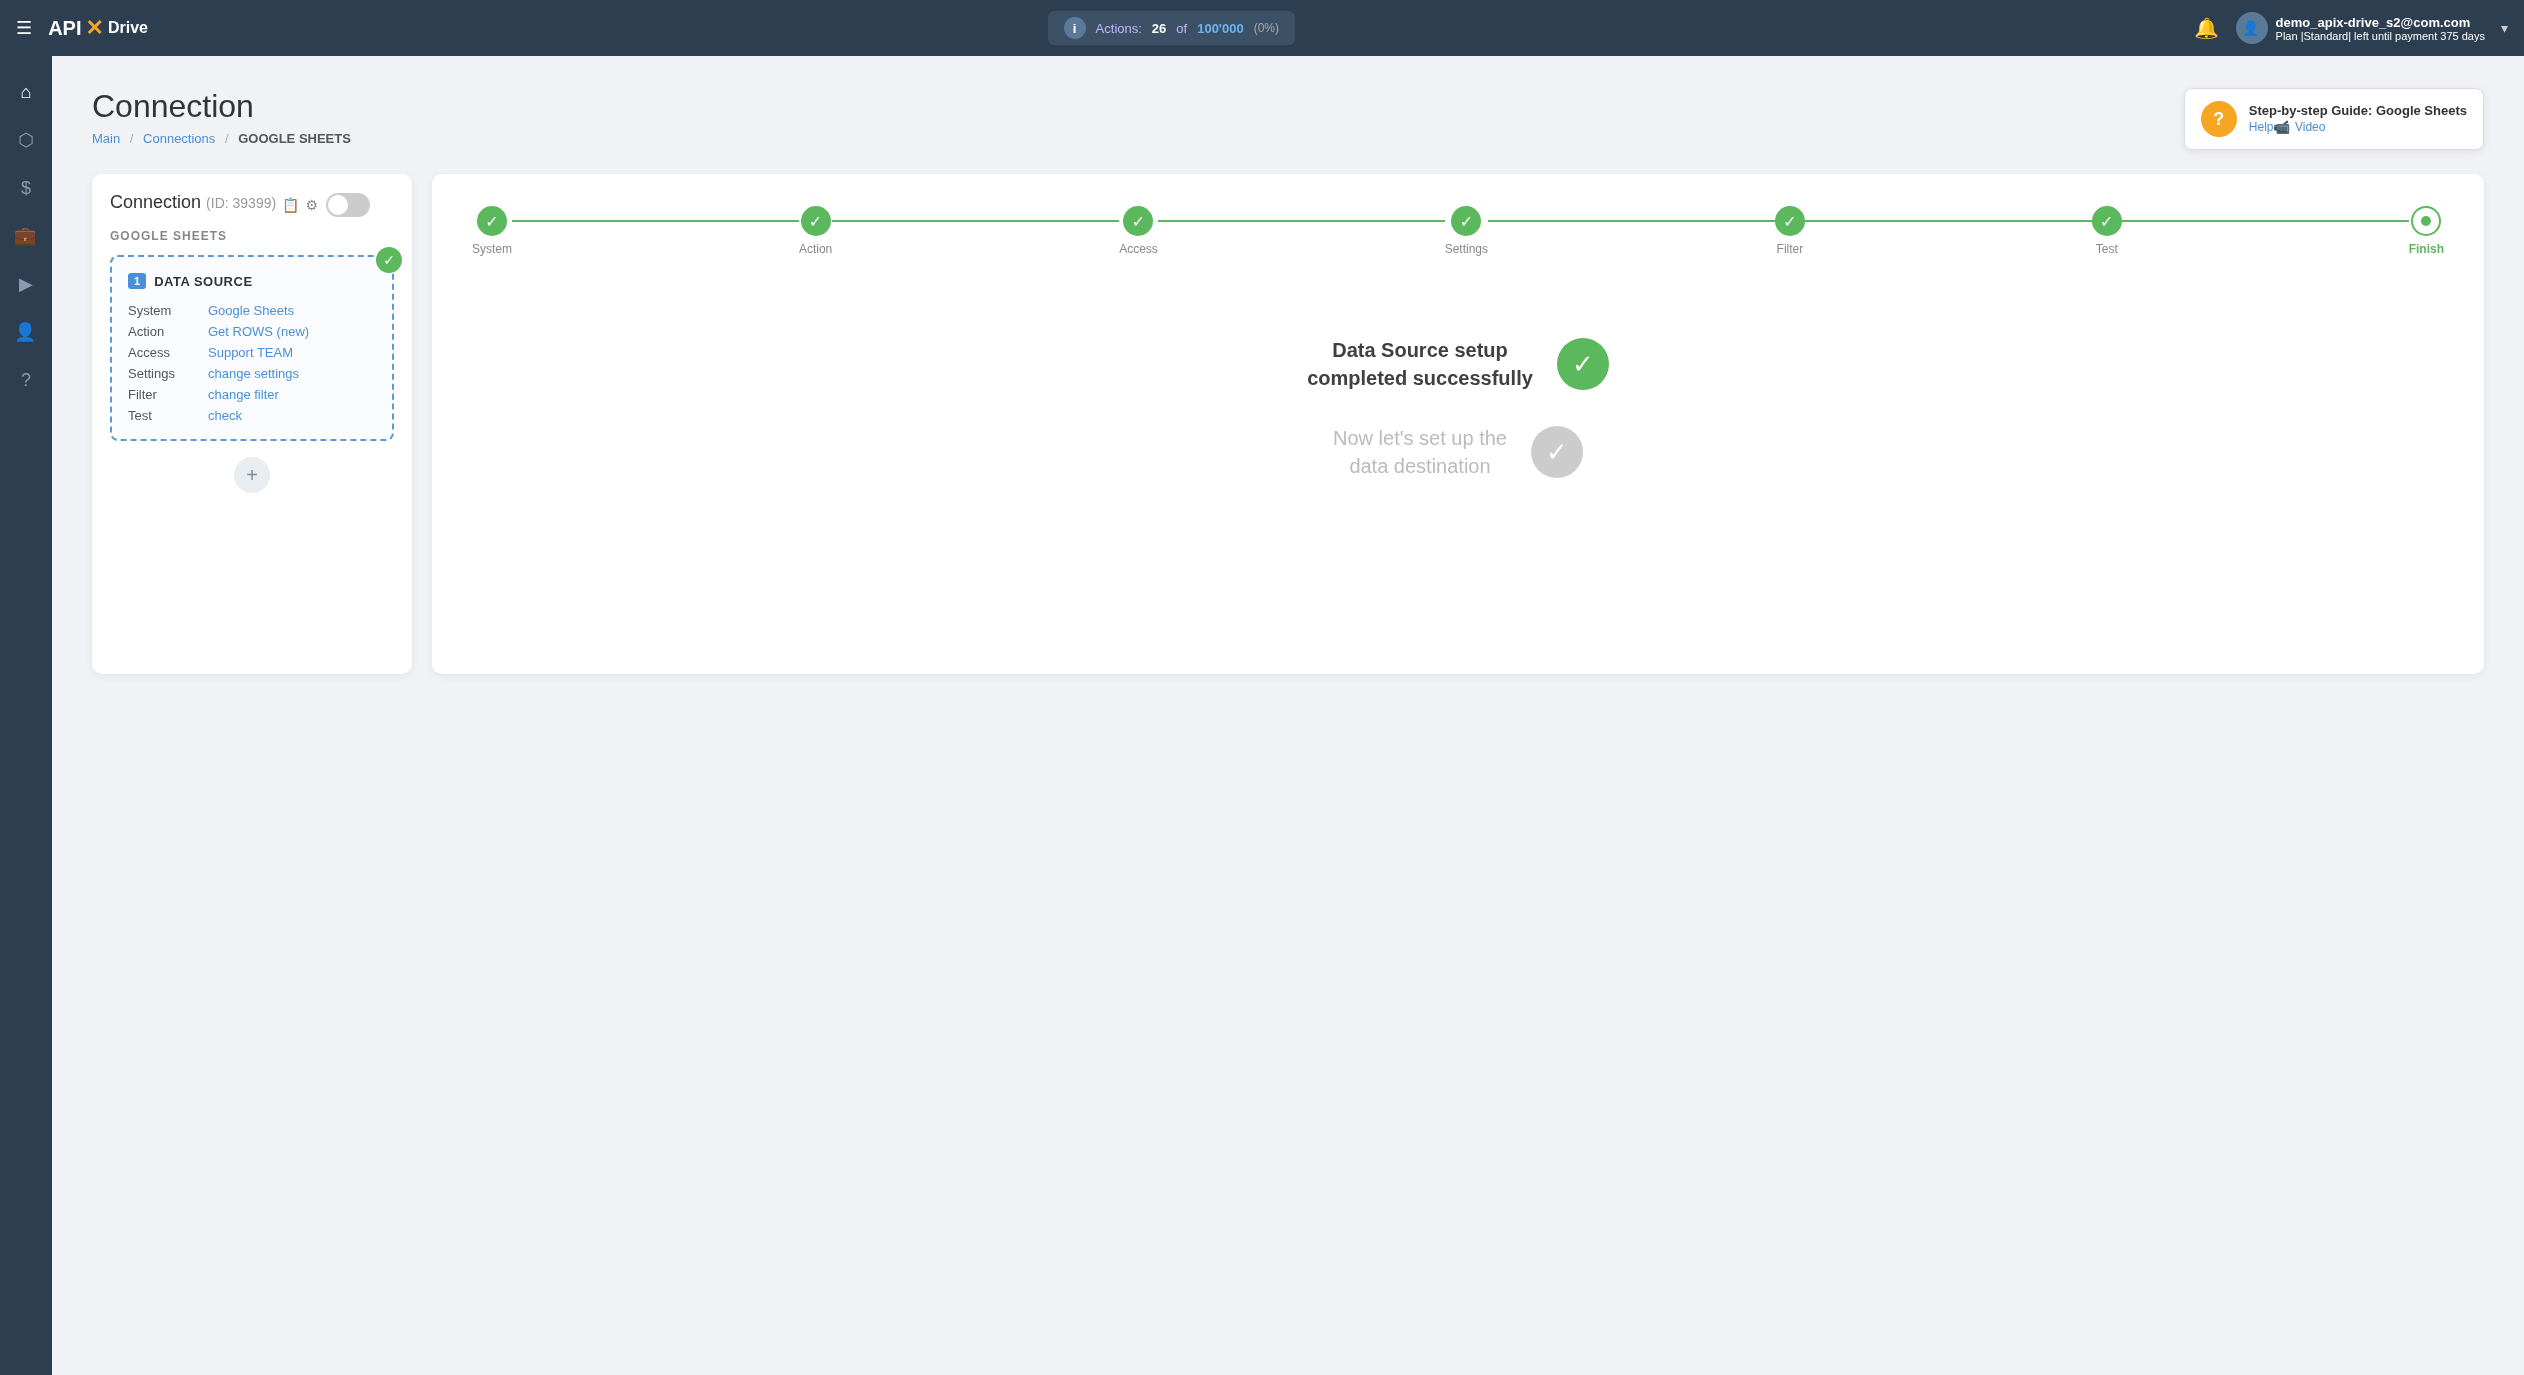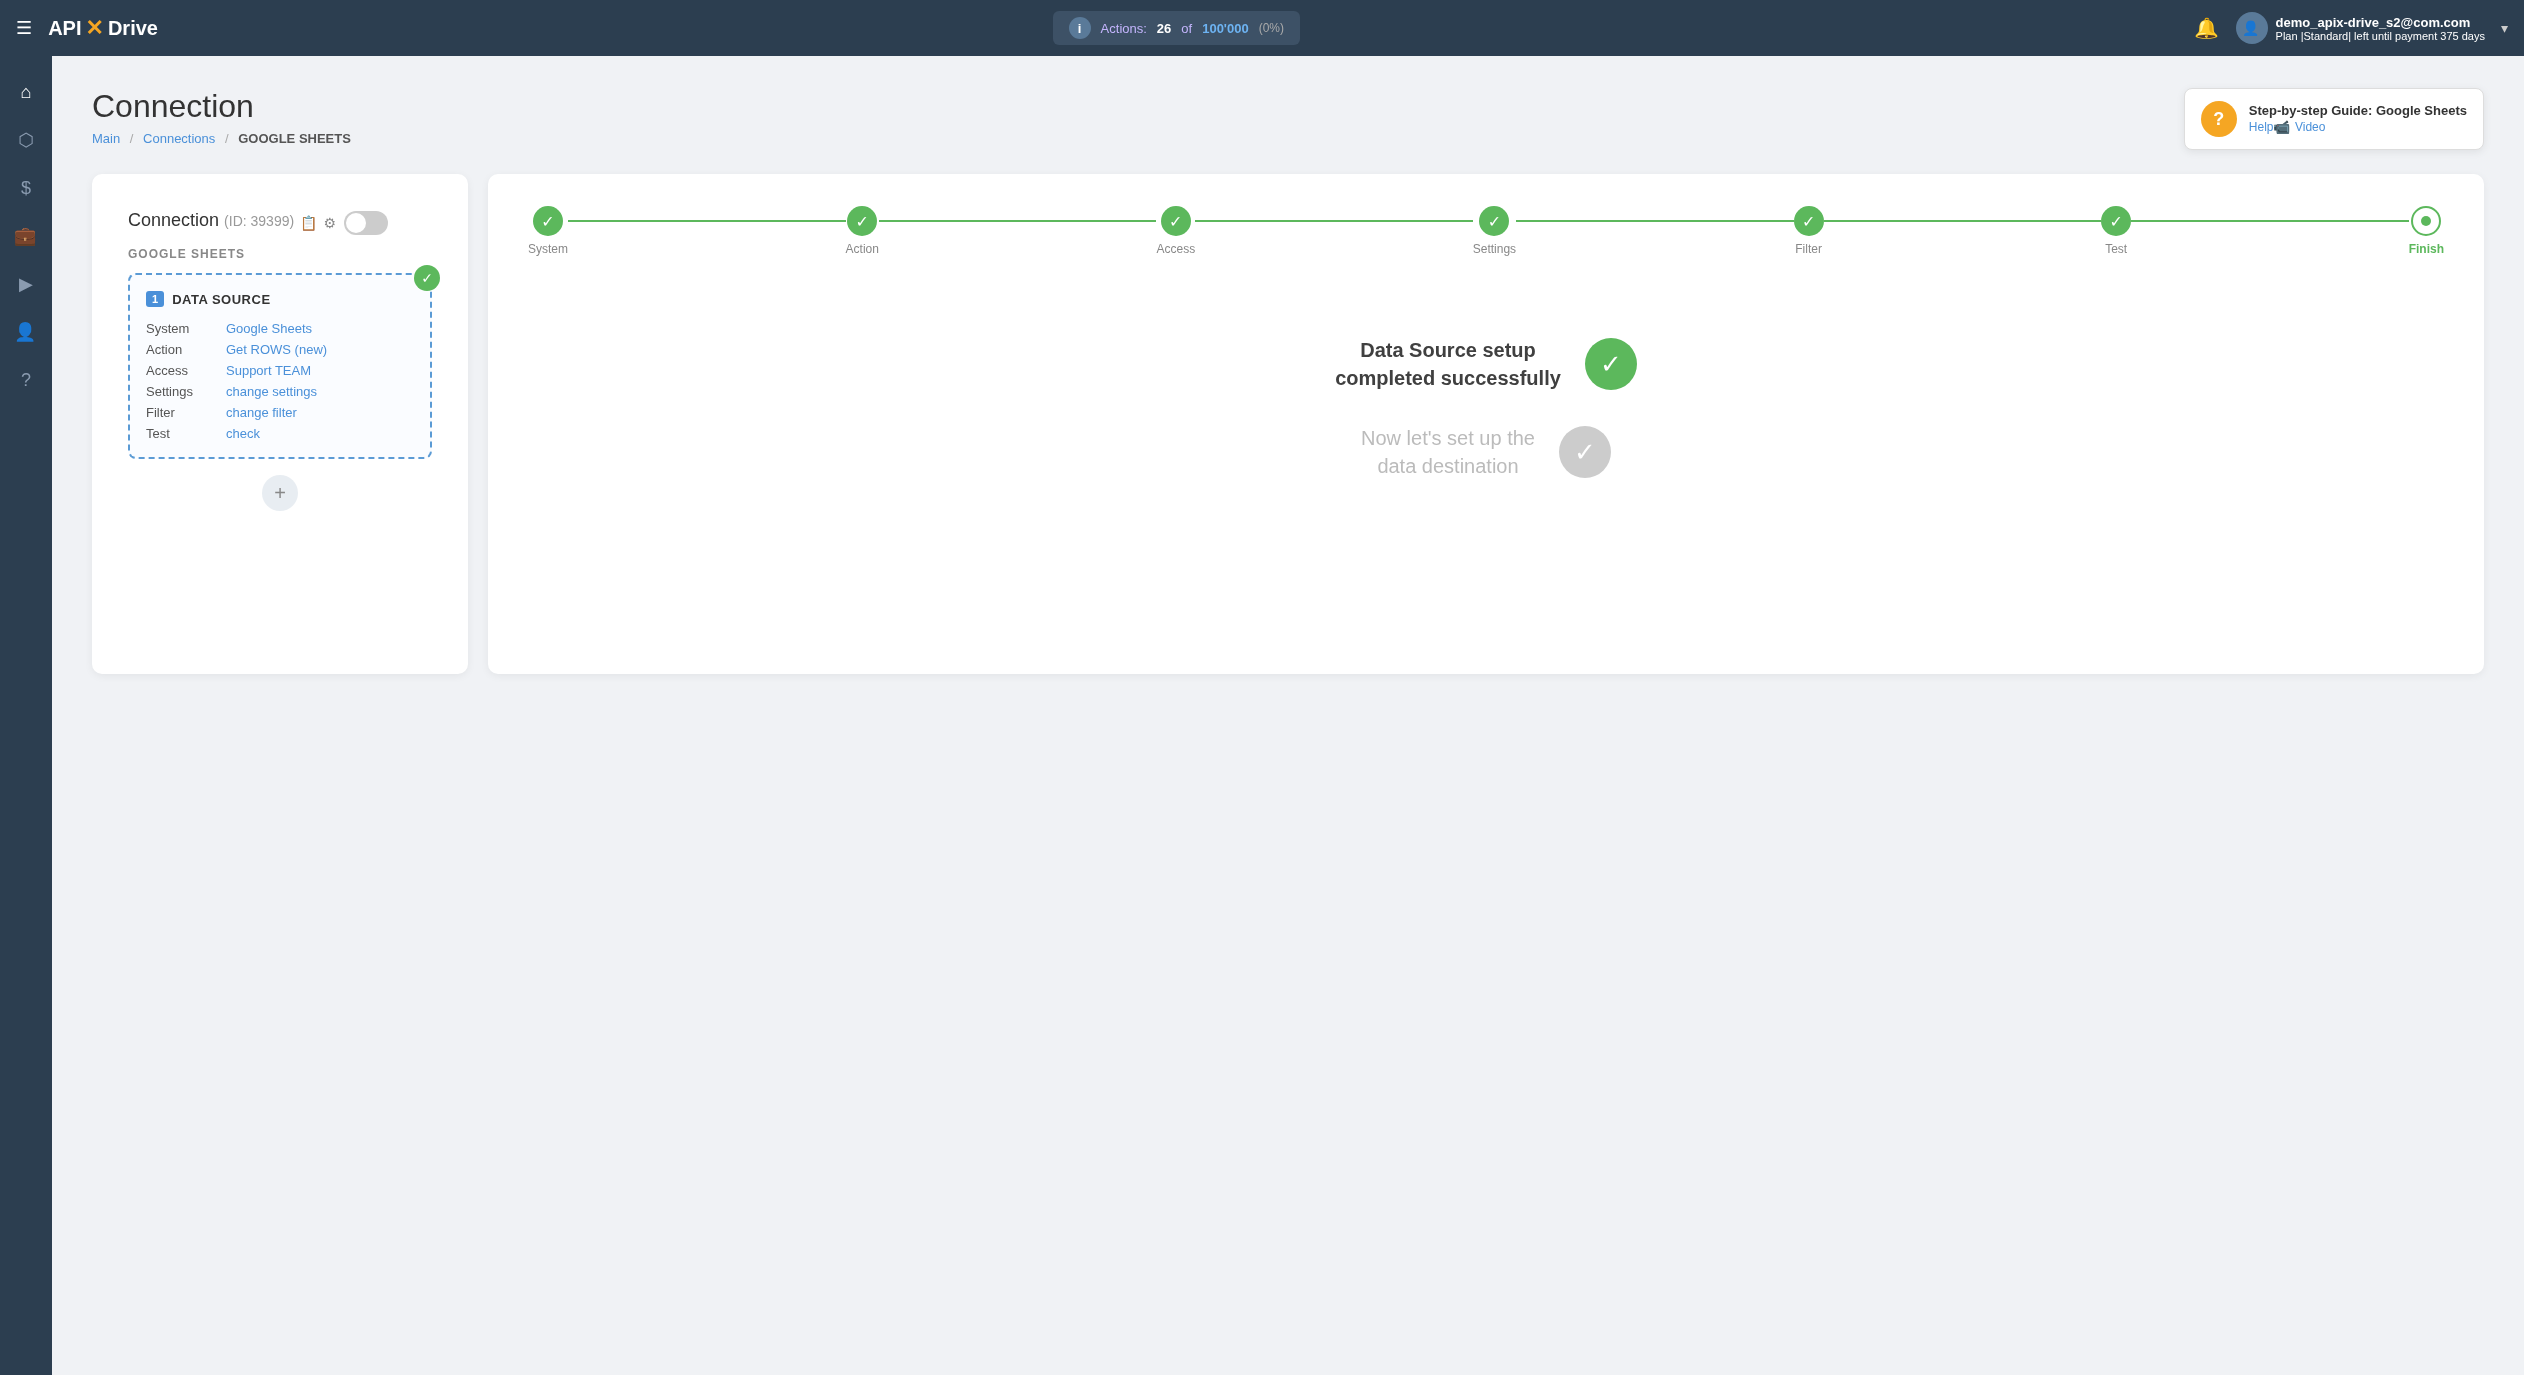"Drive" .logo-drive { font-size: 20px -> 16px }
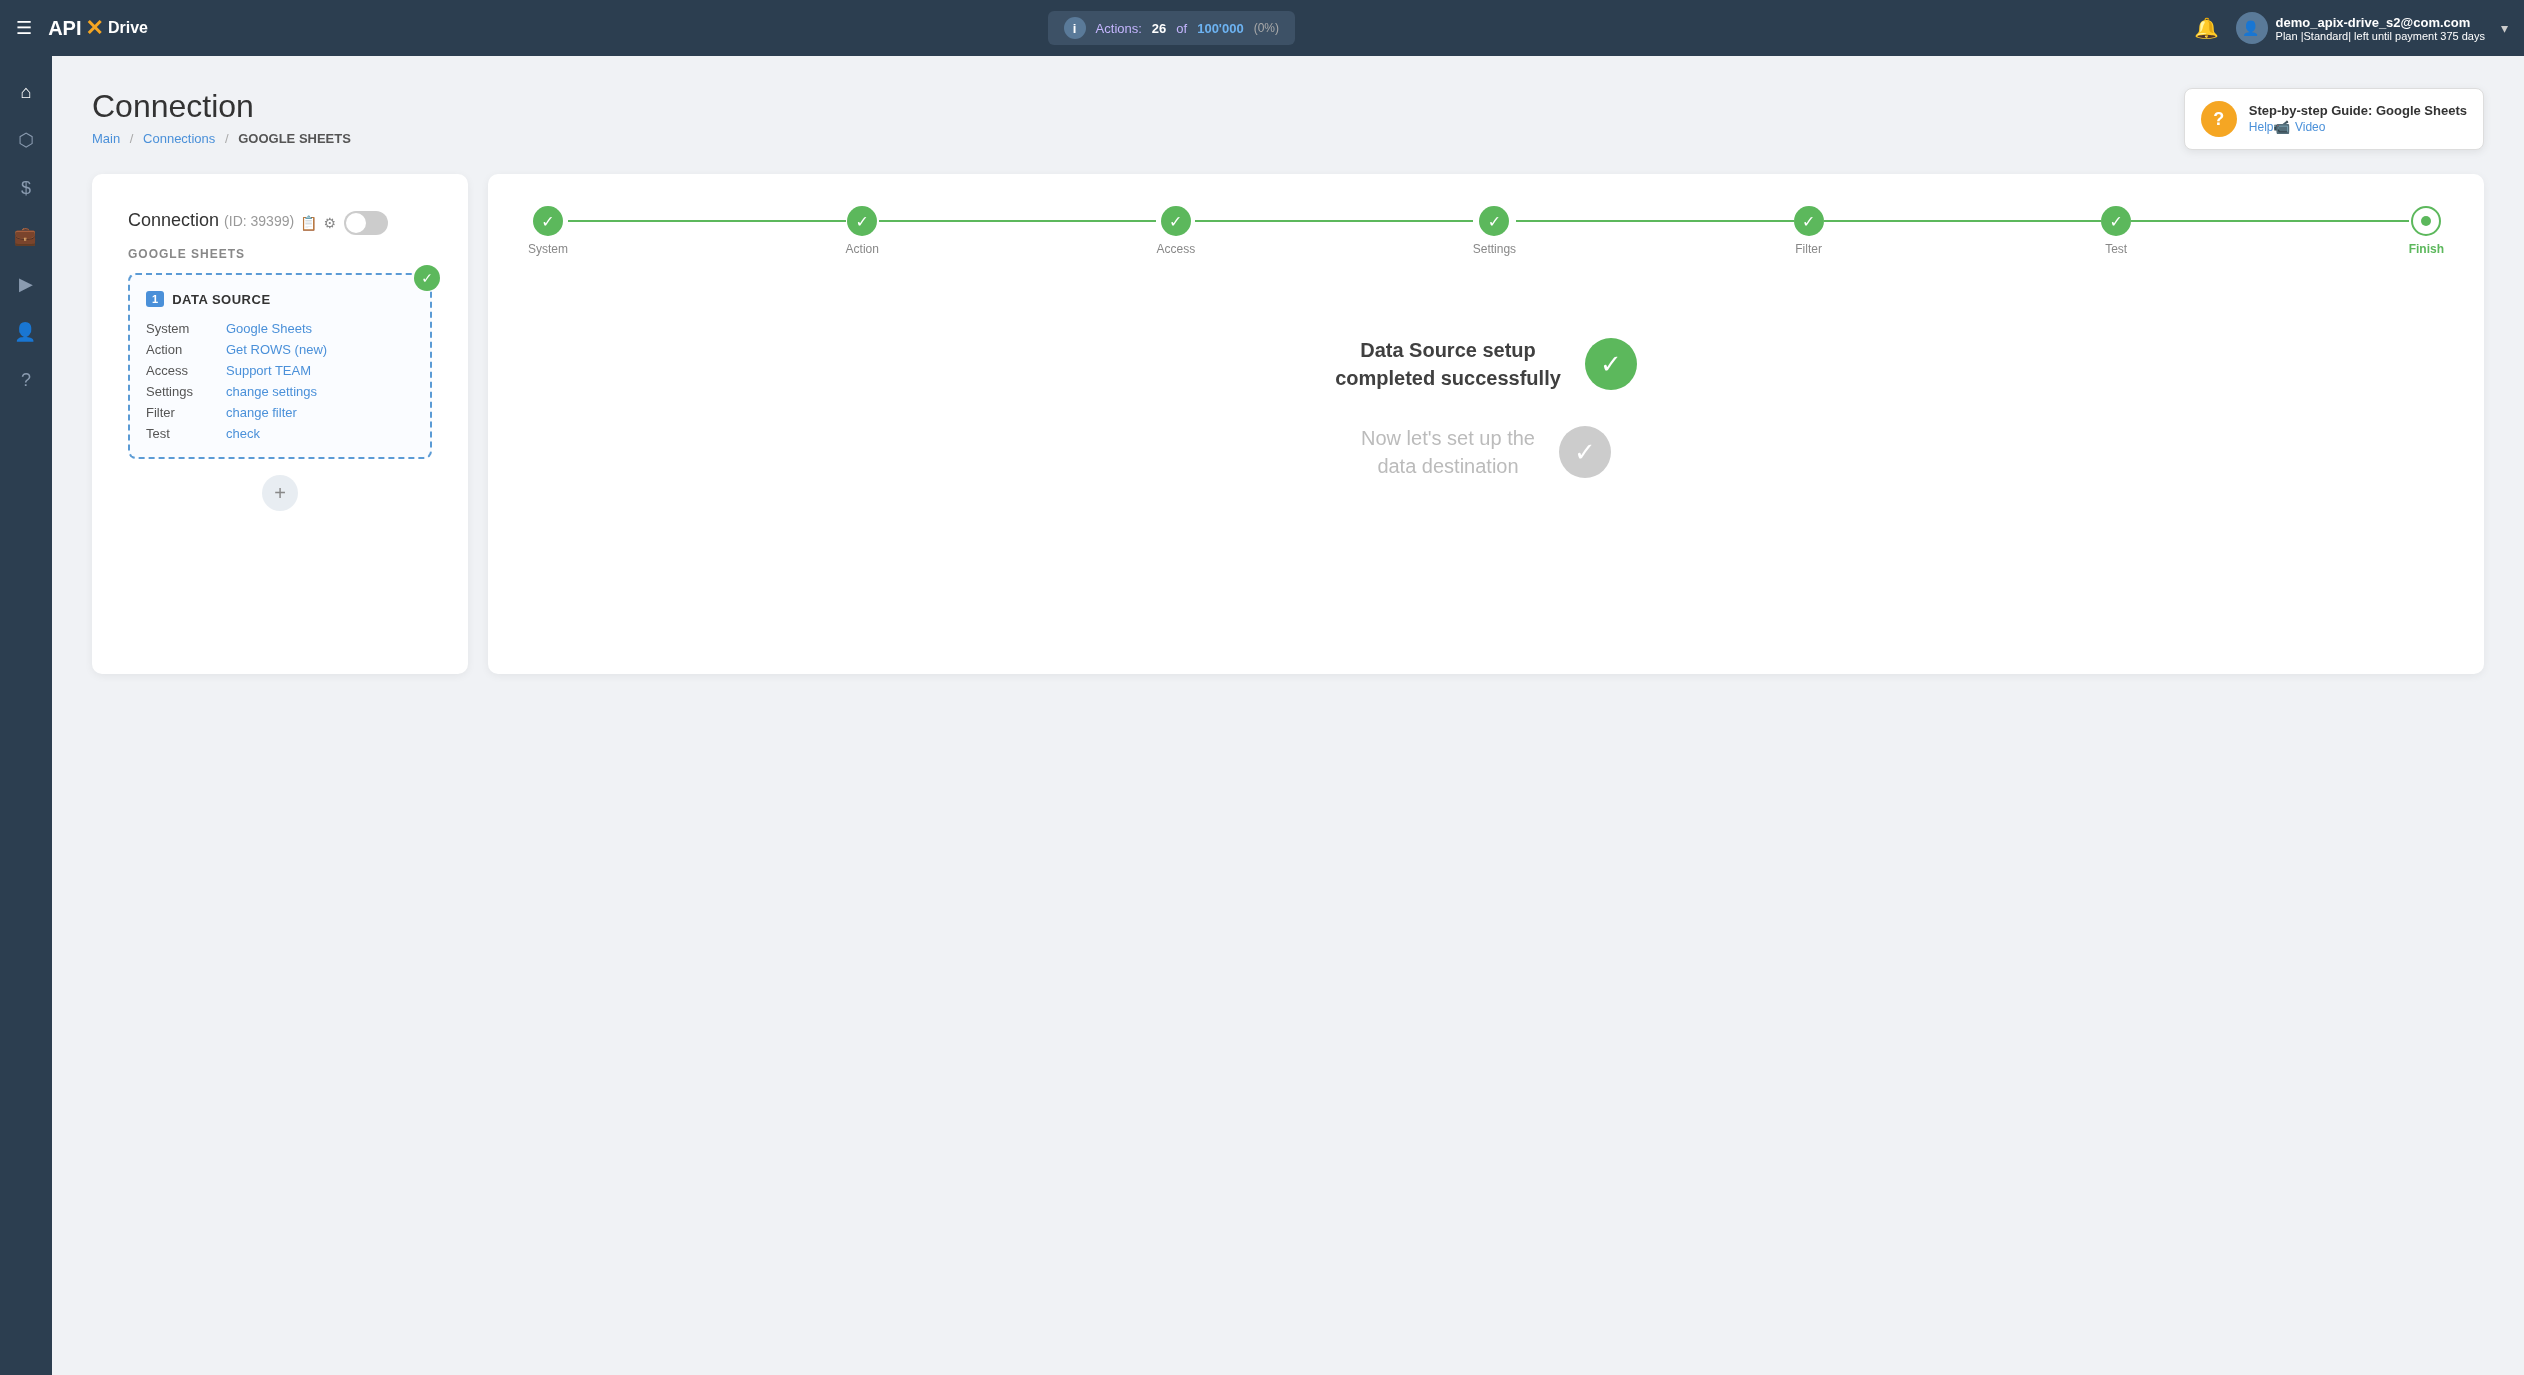"Connection (ID: 39399)" .left-panel { padding: 36px -> 18px; width: 376px -> 320px }
